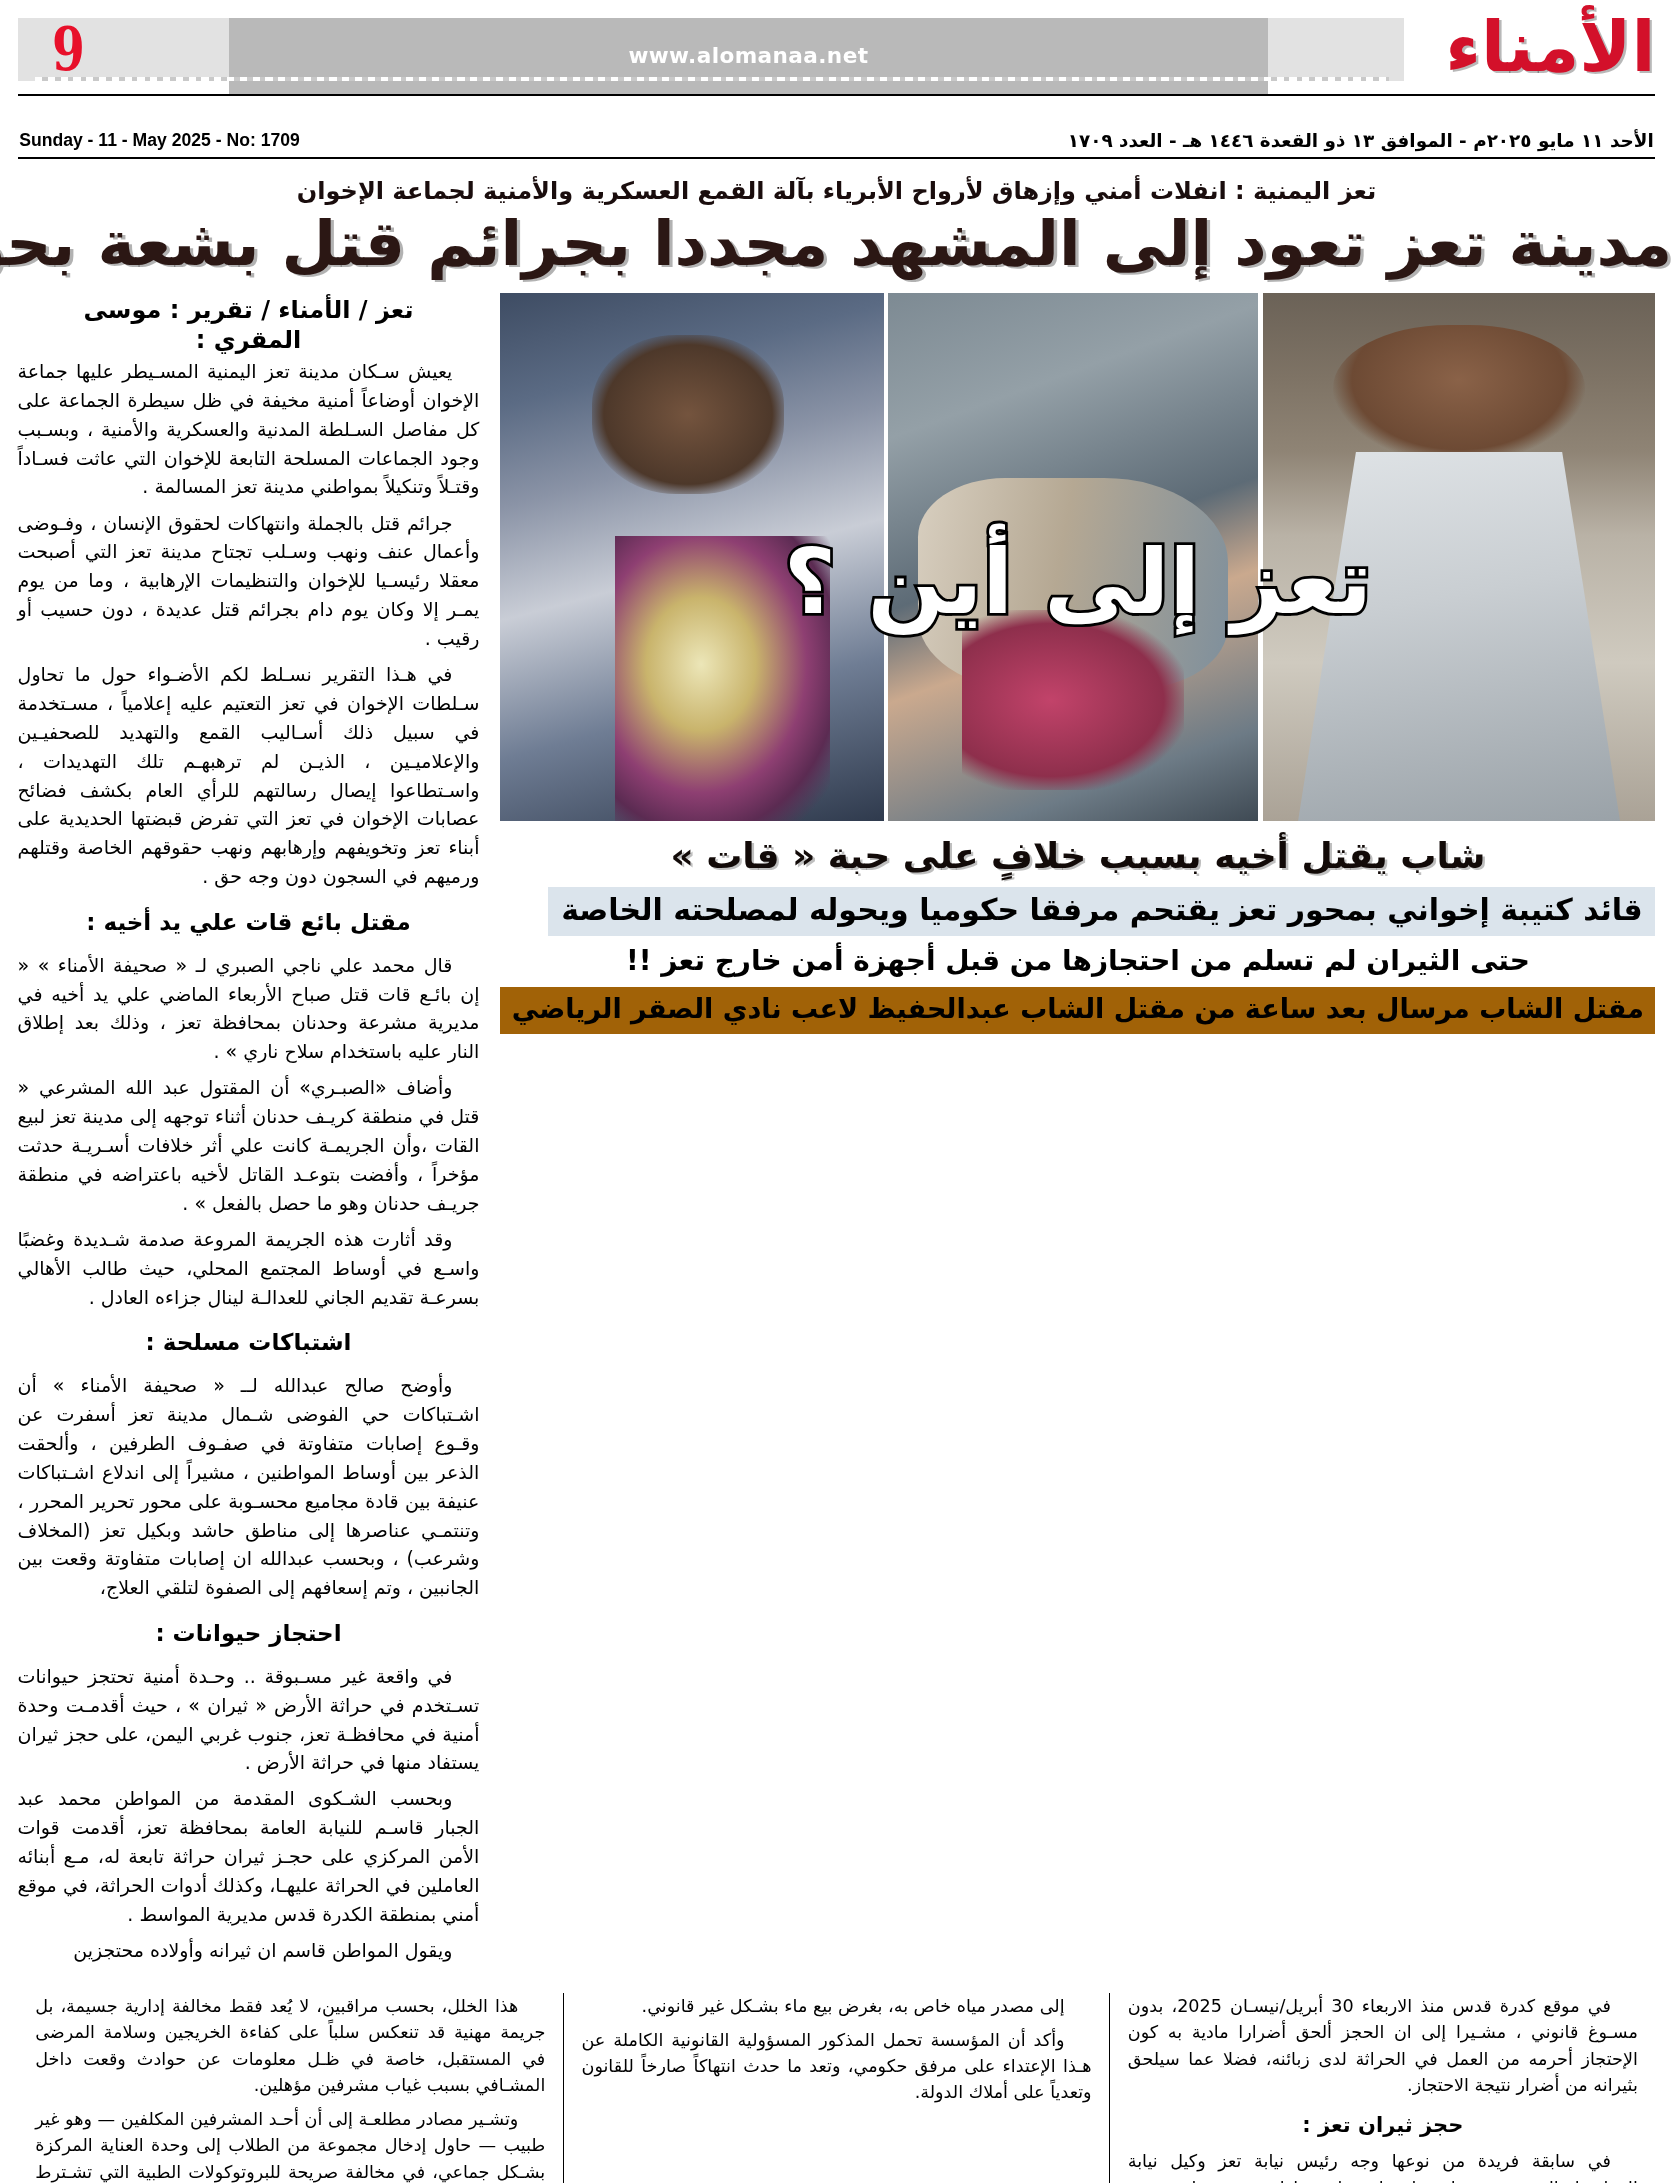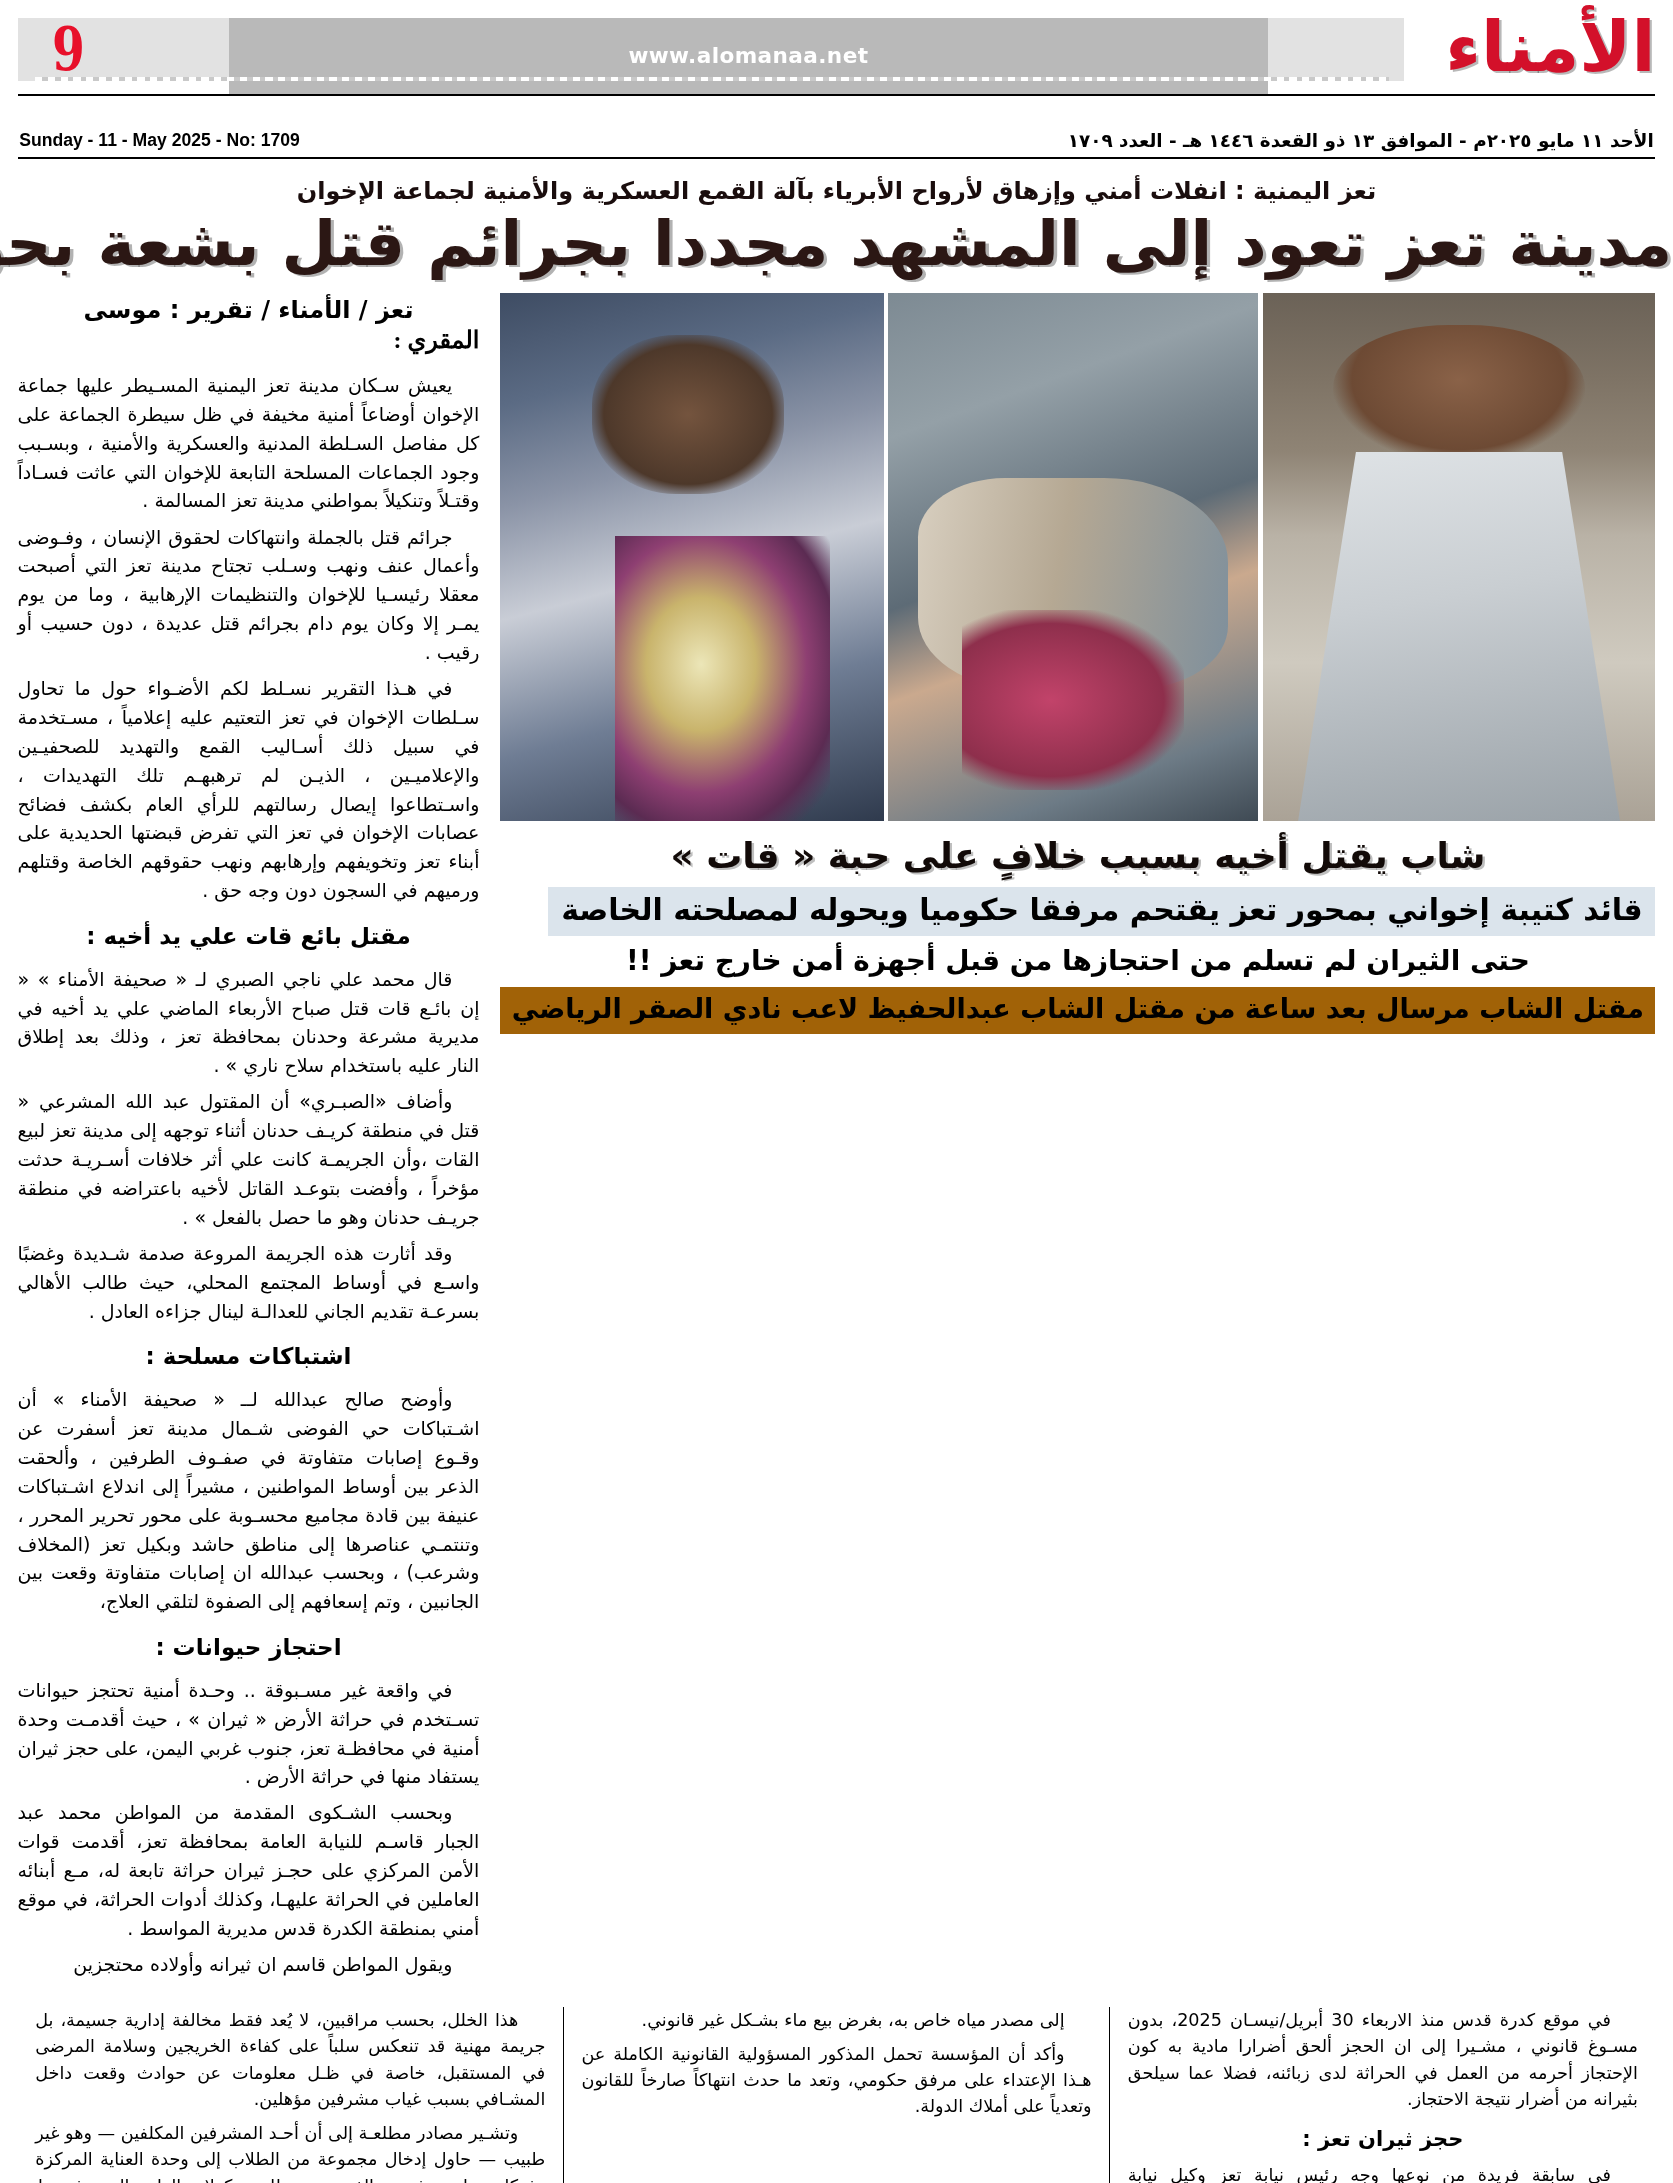"المقري :" .byline2 { font-family: Liberation Serif, serif -> none; margin: 0 0 17px 0 -> 0 0 3px 0; text-align: none -> center }
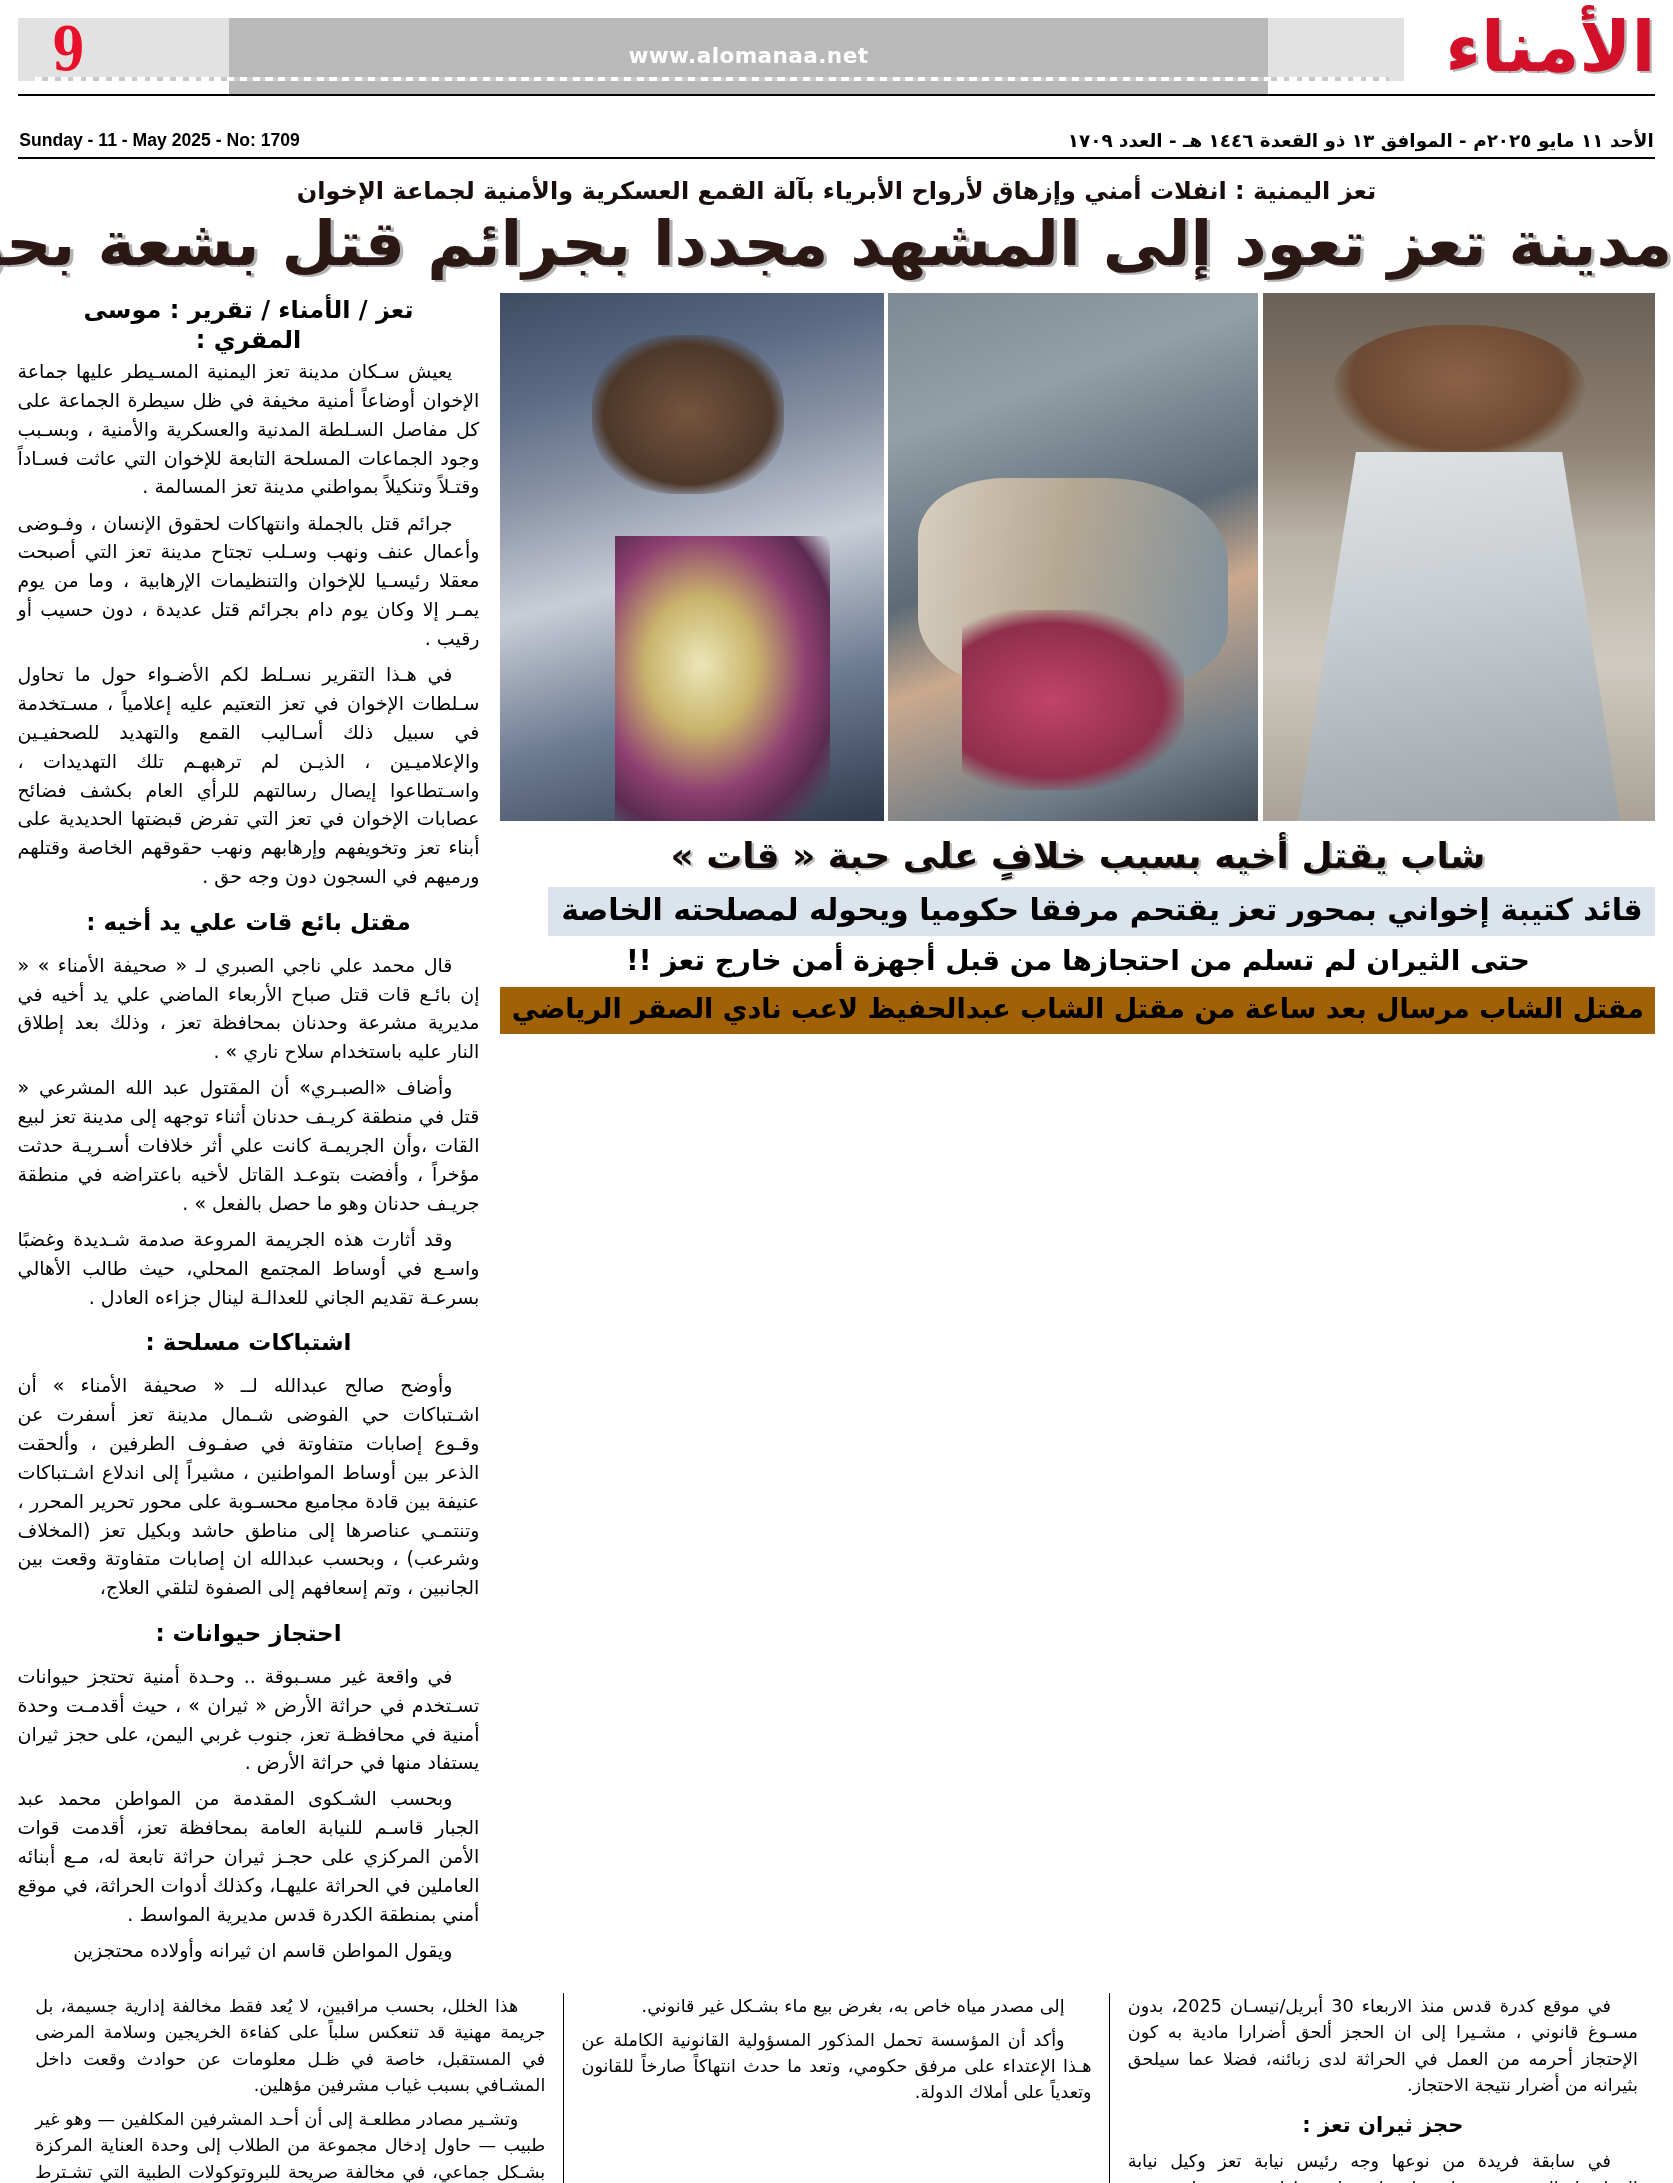"تعز إلى أين ؟" div.photo-overlay { html: none -> <div>تعز إلى أين ؟</div> }
